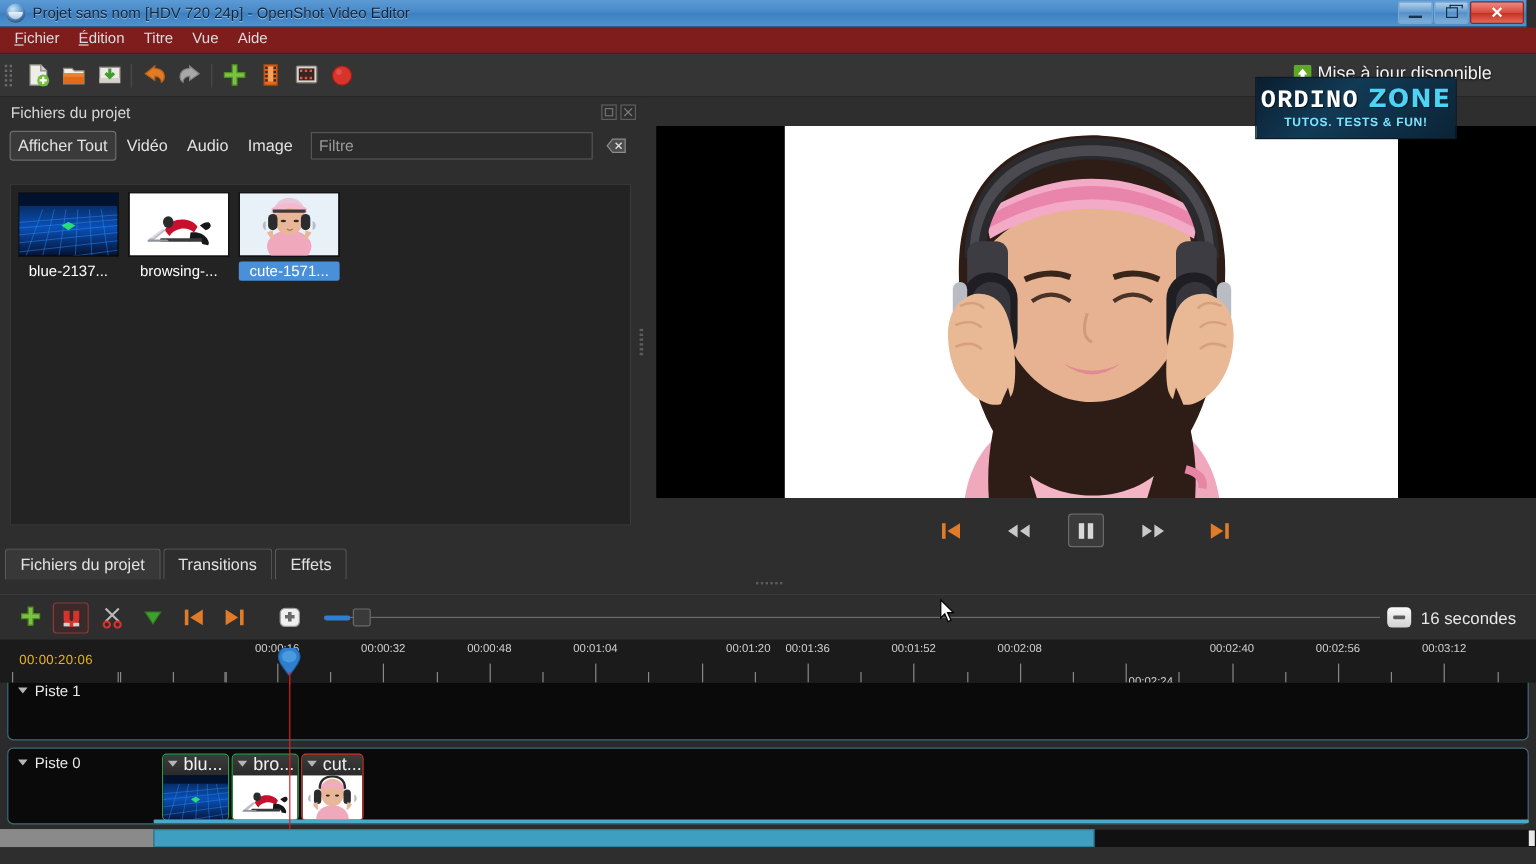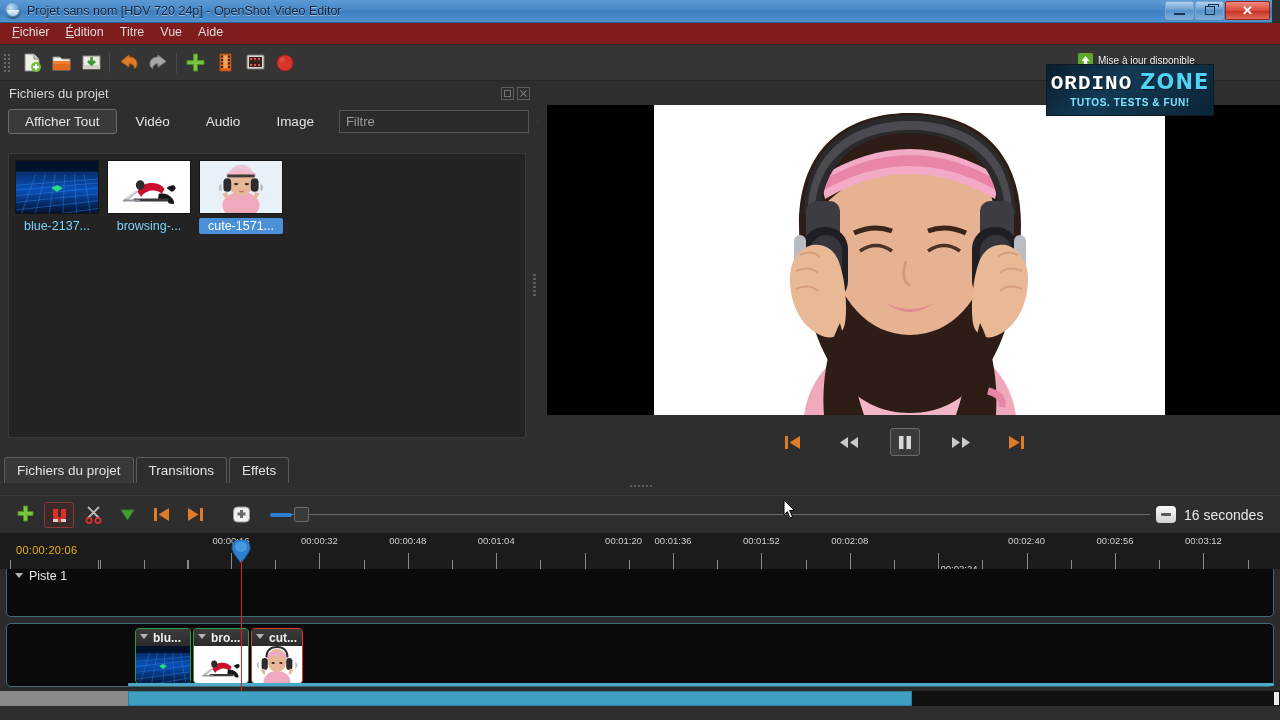"Mise à jour disponible" .update-text { font-size: 10px -> 15px }
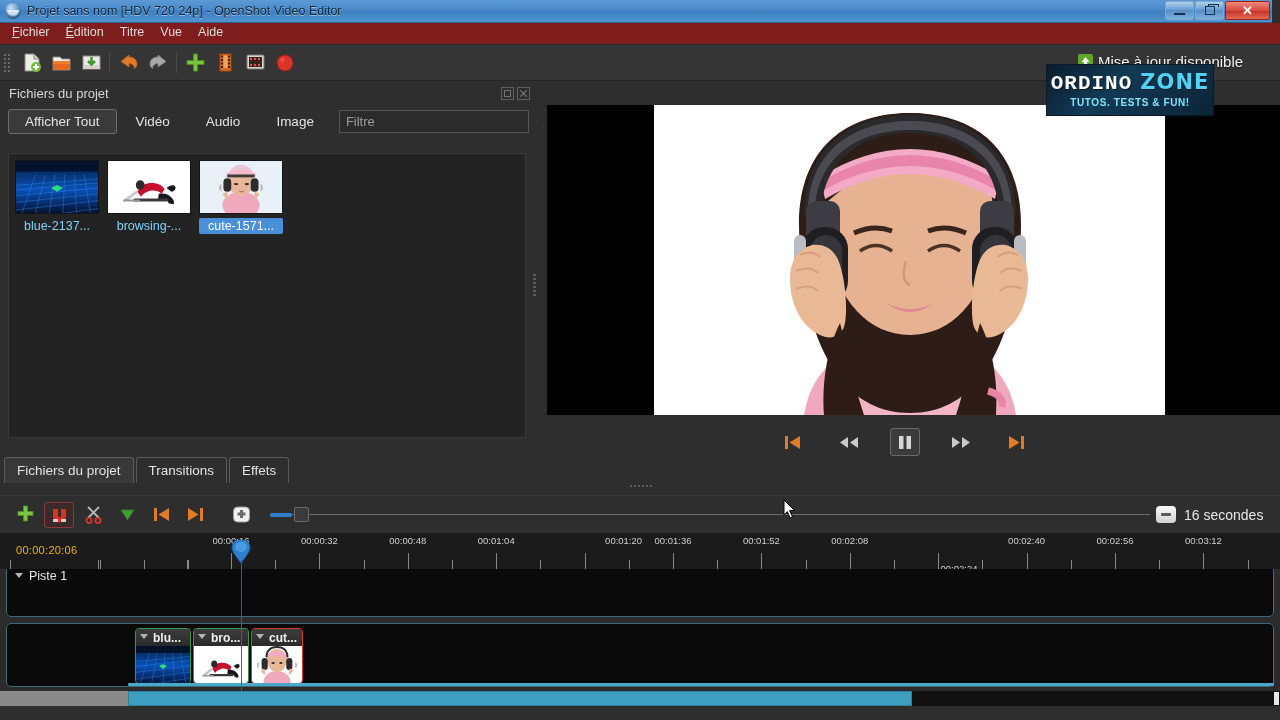"Afficher Tout" .fbtn { padding: 4px 16px -> 4px 6px }
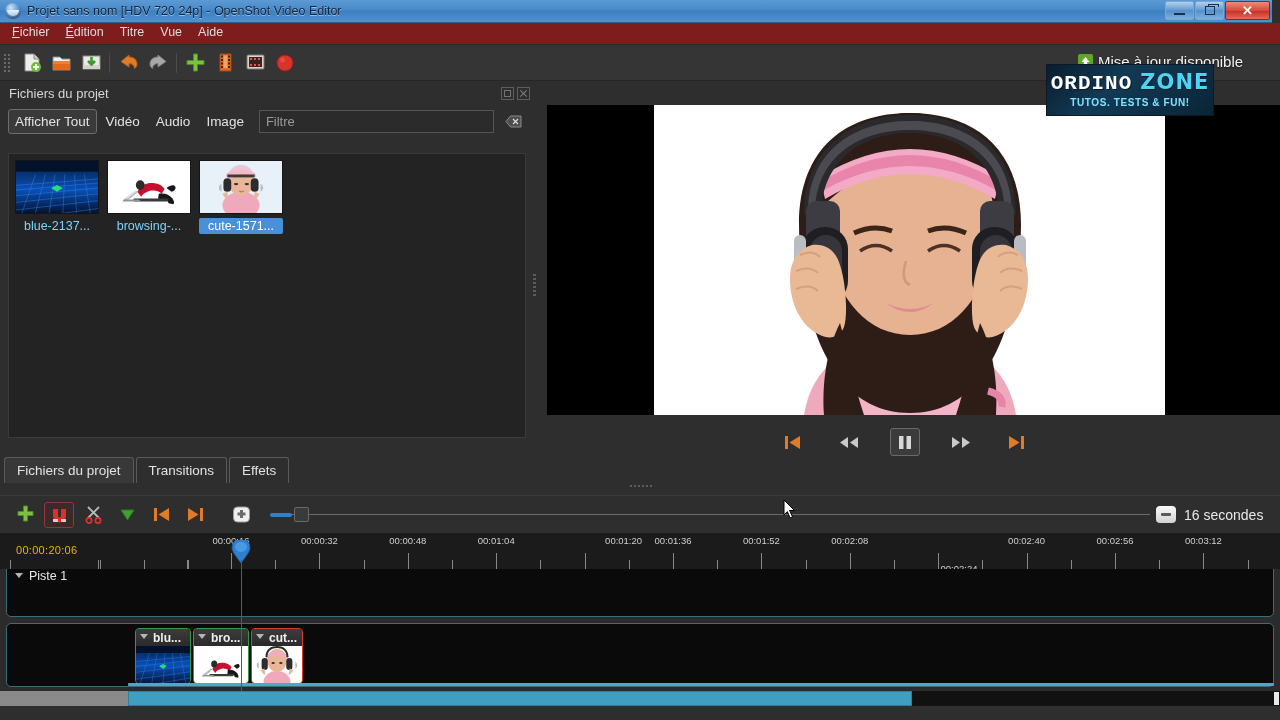"blue-2137..." .file-label { color: #7dd3fc -> #ffffff }
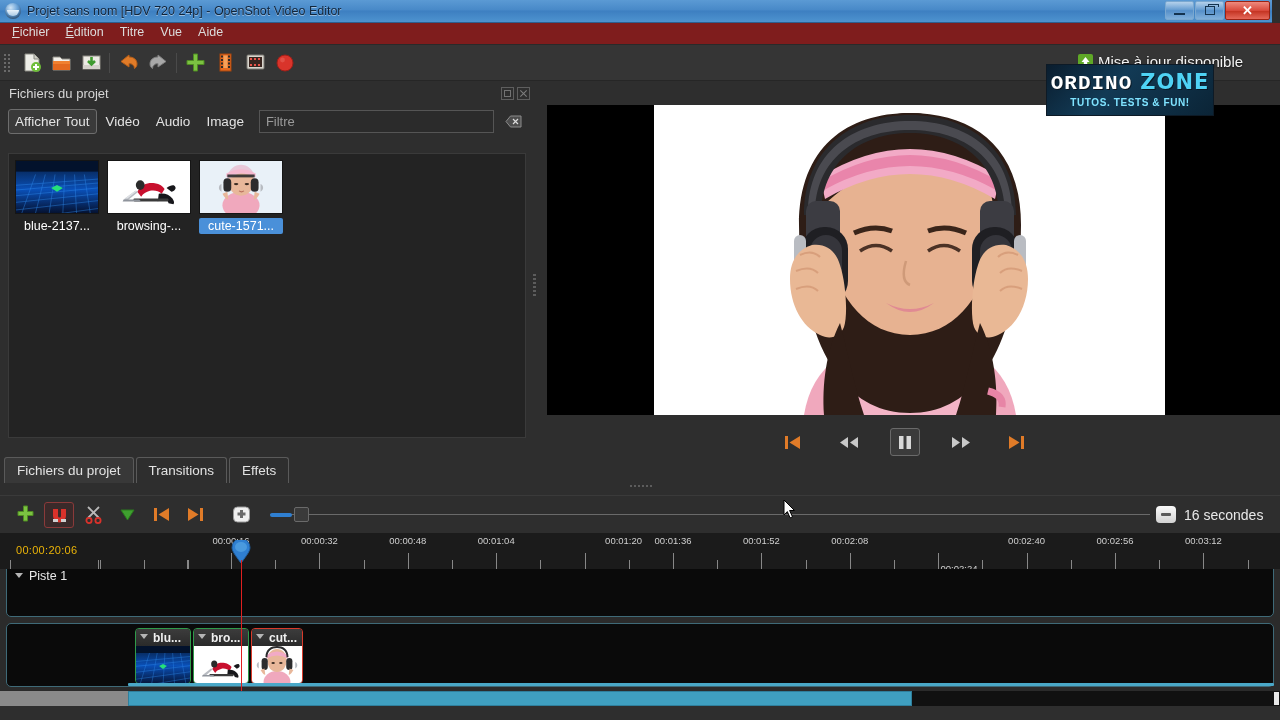"Piste 0" div.track-head { html: none -> <div> <div></div> <div>Piste 0</div> </div> }
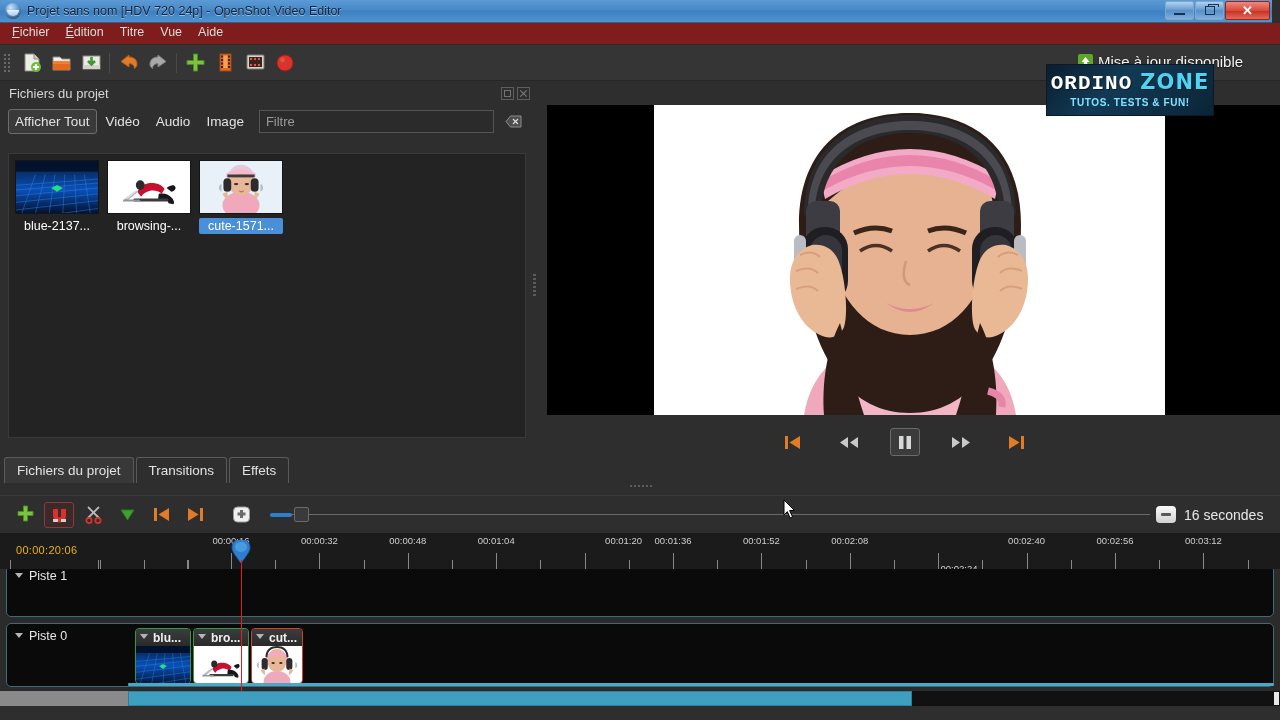"blu..." .clip-title { font-size: 12px -> 15px; font-weight: bold -> normal }
